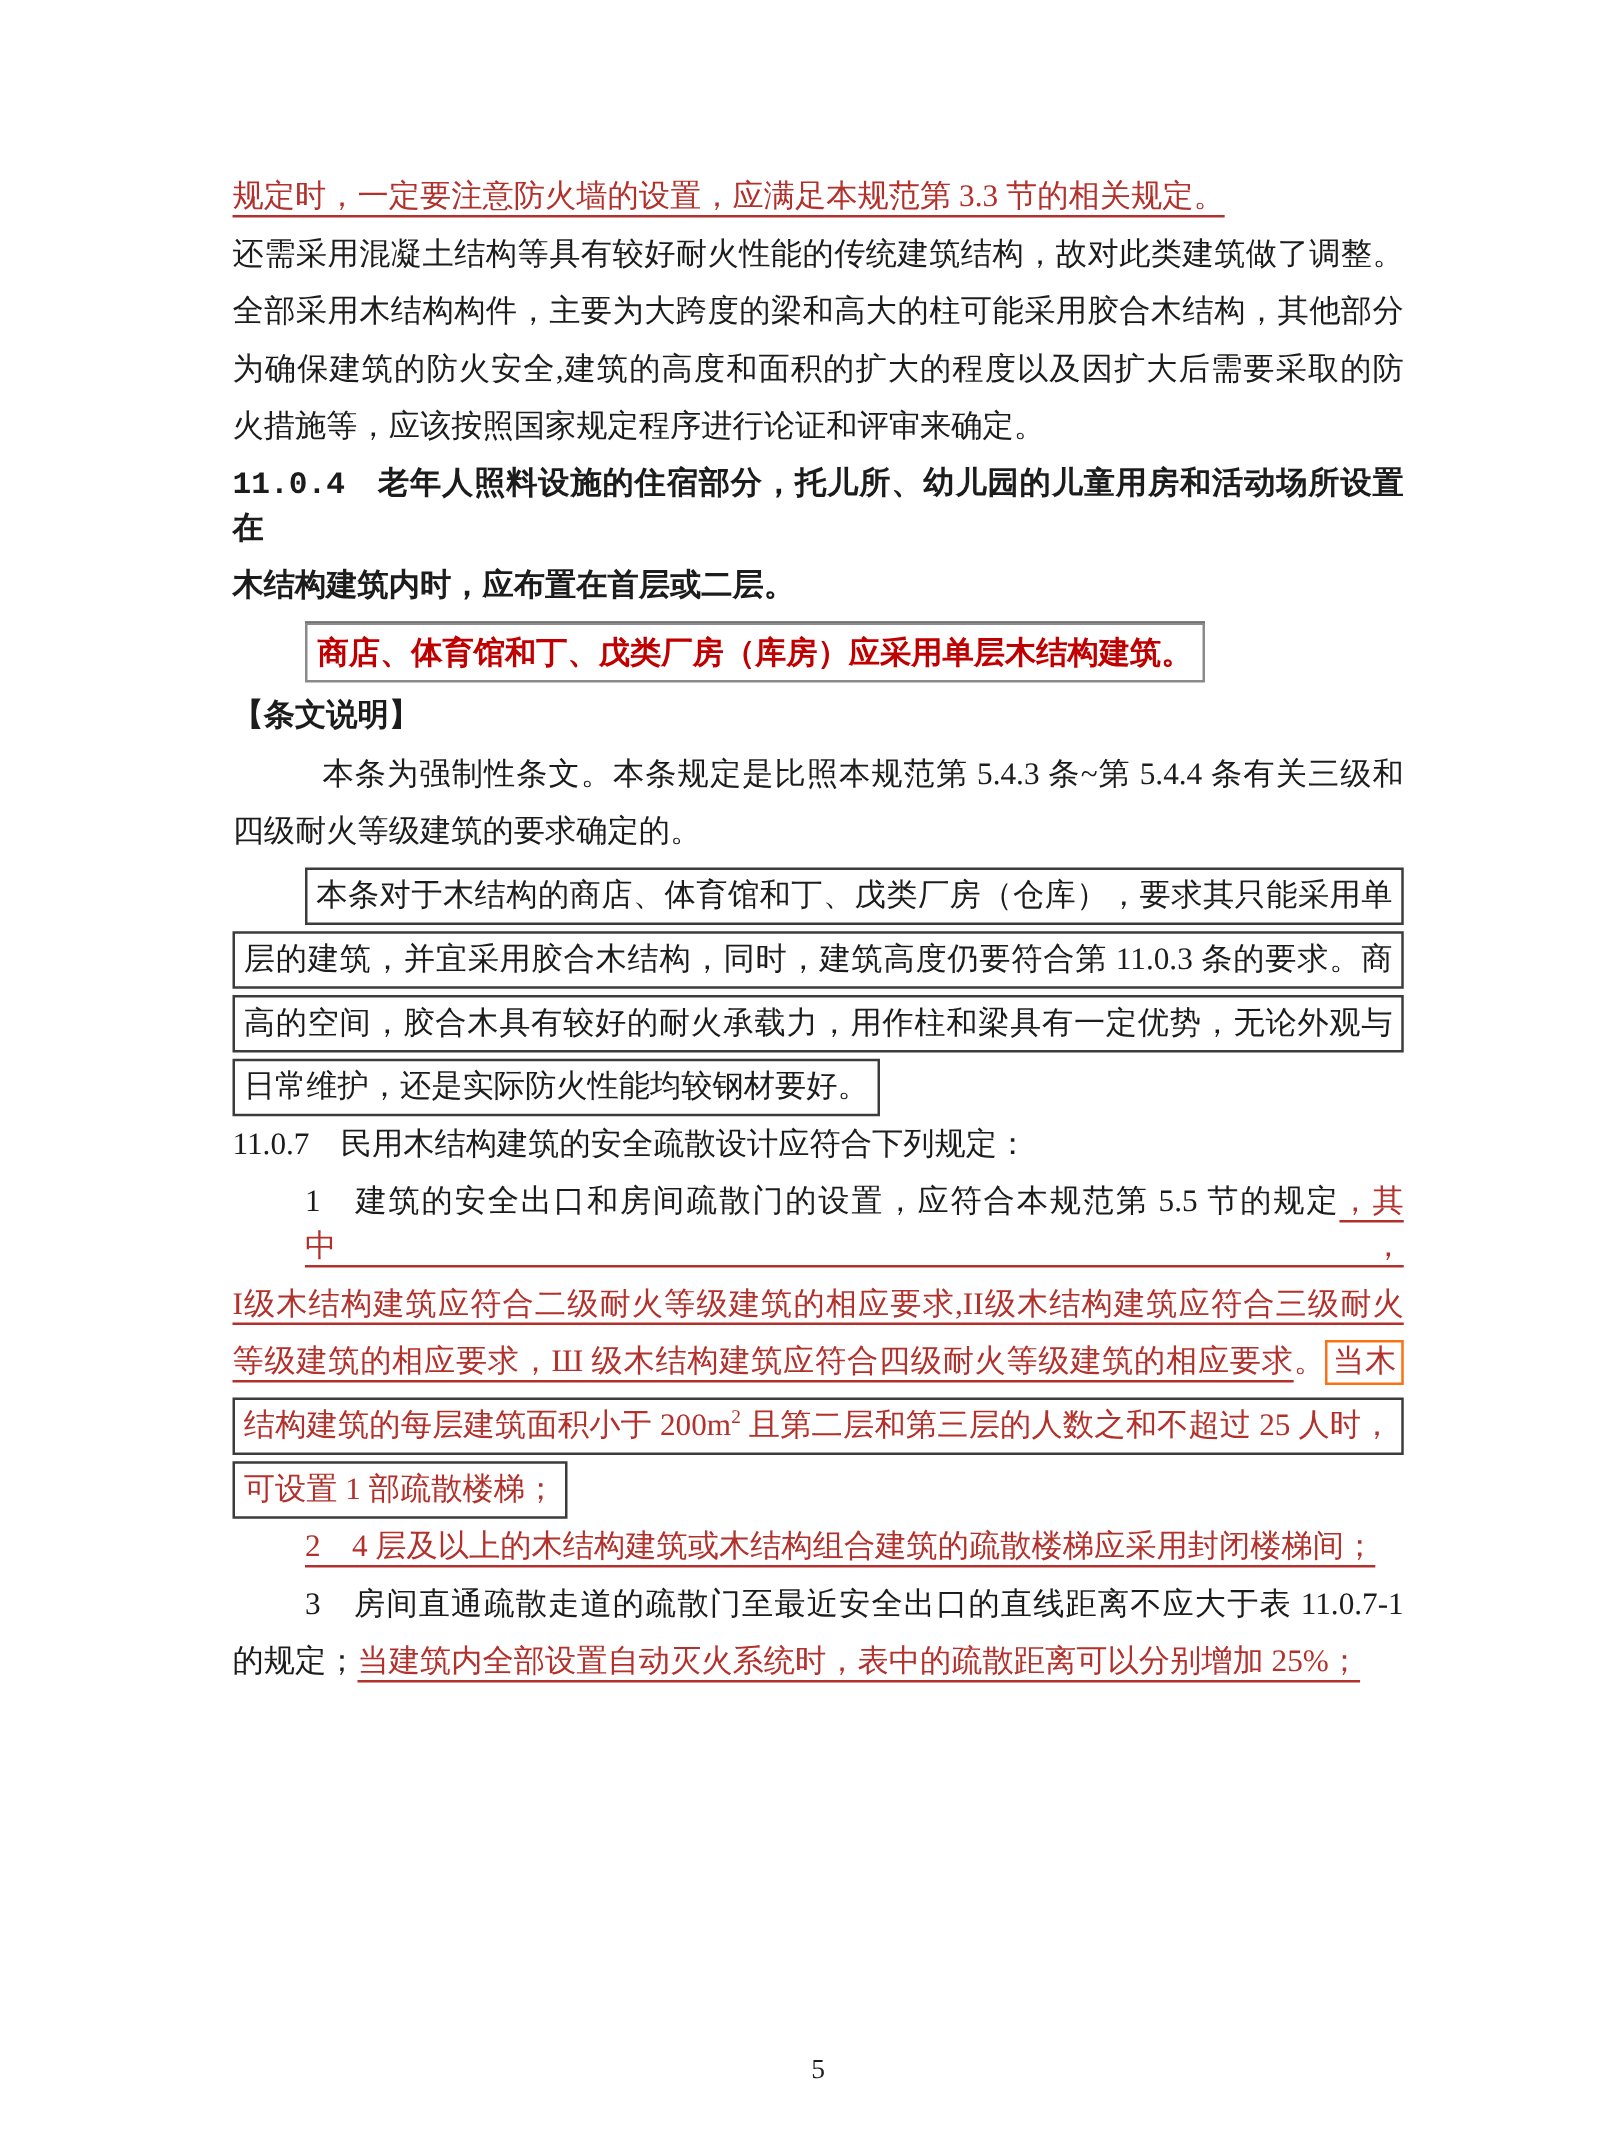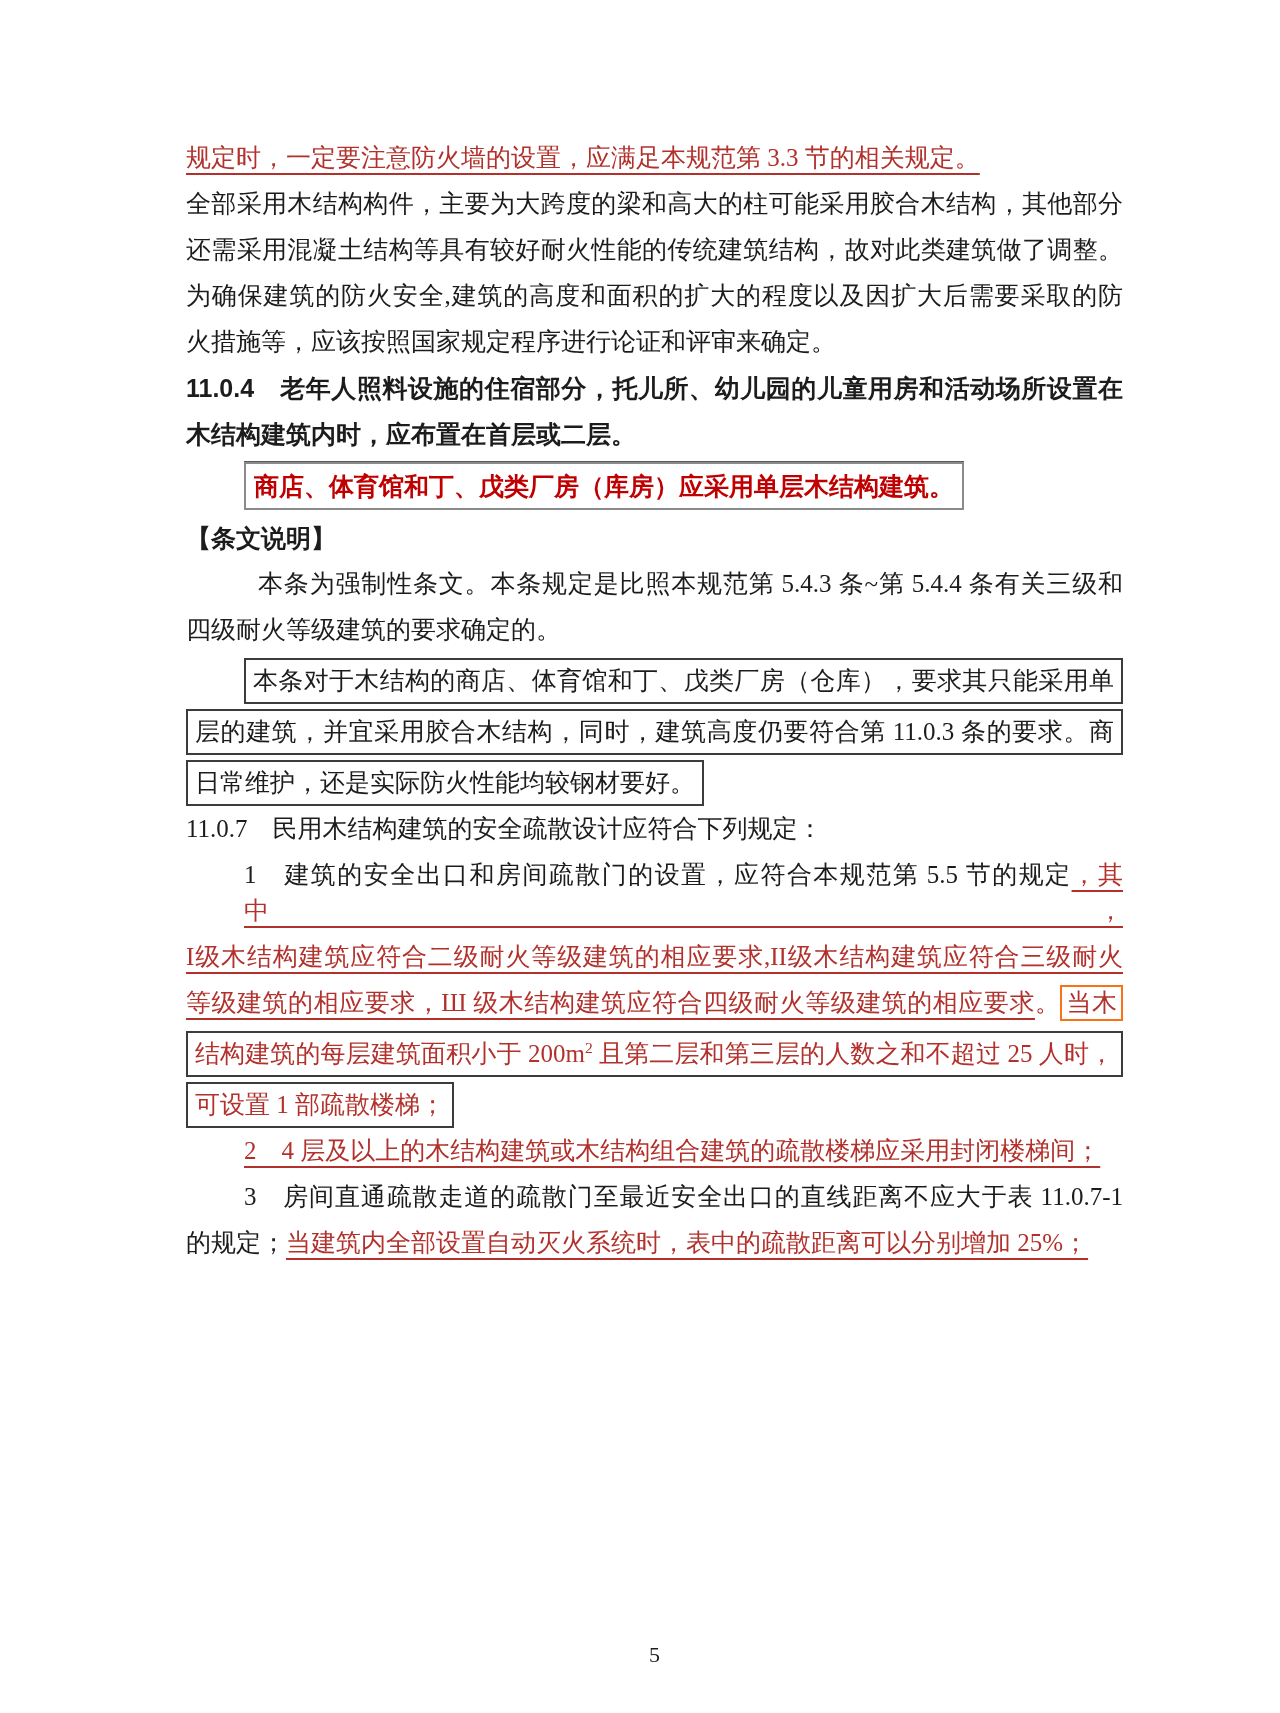"全部采用木结构构件，主要为大跨度的梁和高大的柱可能采用胶合木结构，其他部分" div.ln { order: before "还需采用混凝土结构等具有较好耐火性能的传统建筑结构，故对此类建筑做了调整。" -> after "还需采用混凝土结构等具有较好耐火性能的传统建筑结构，故对此类建筑做了调整。" }
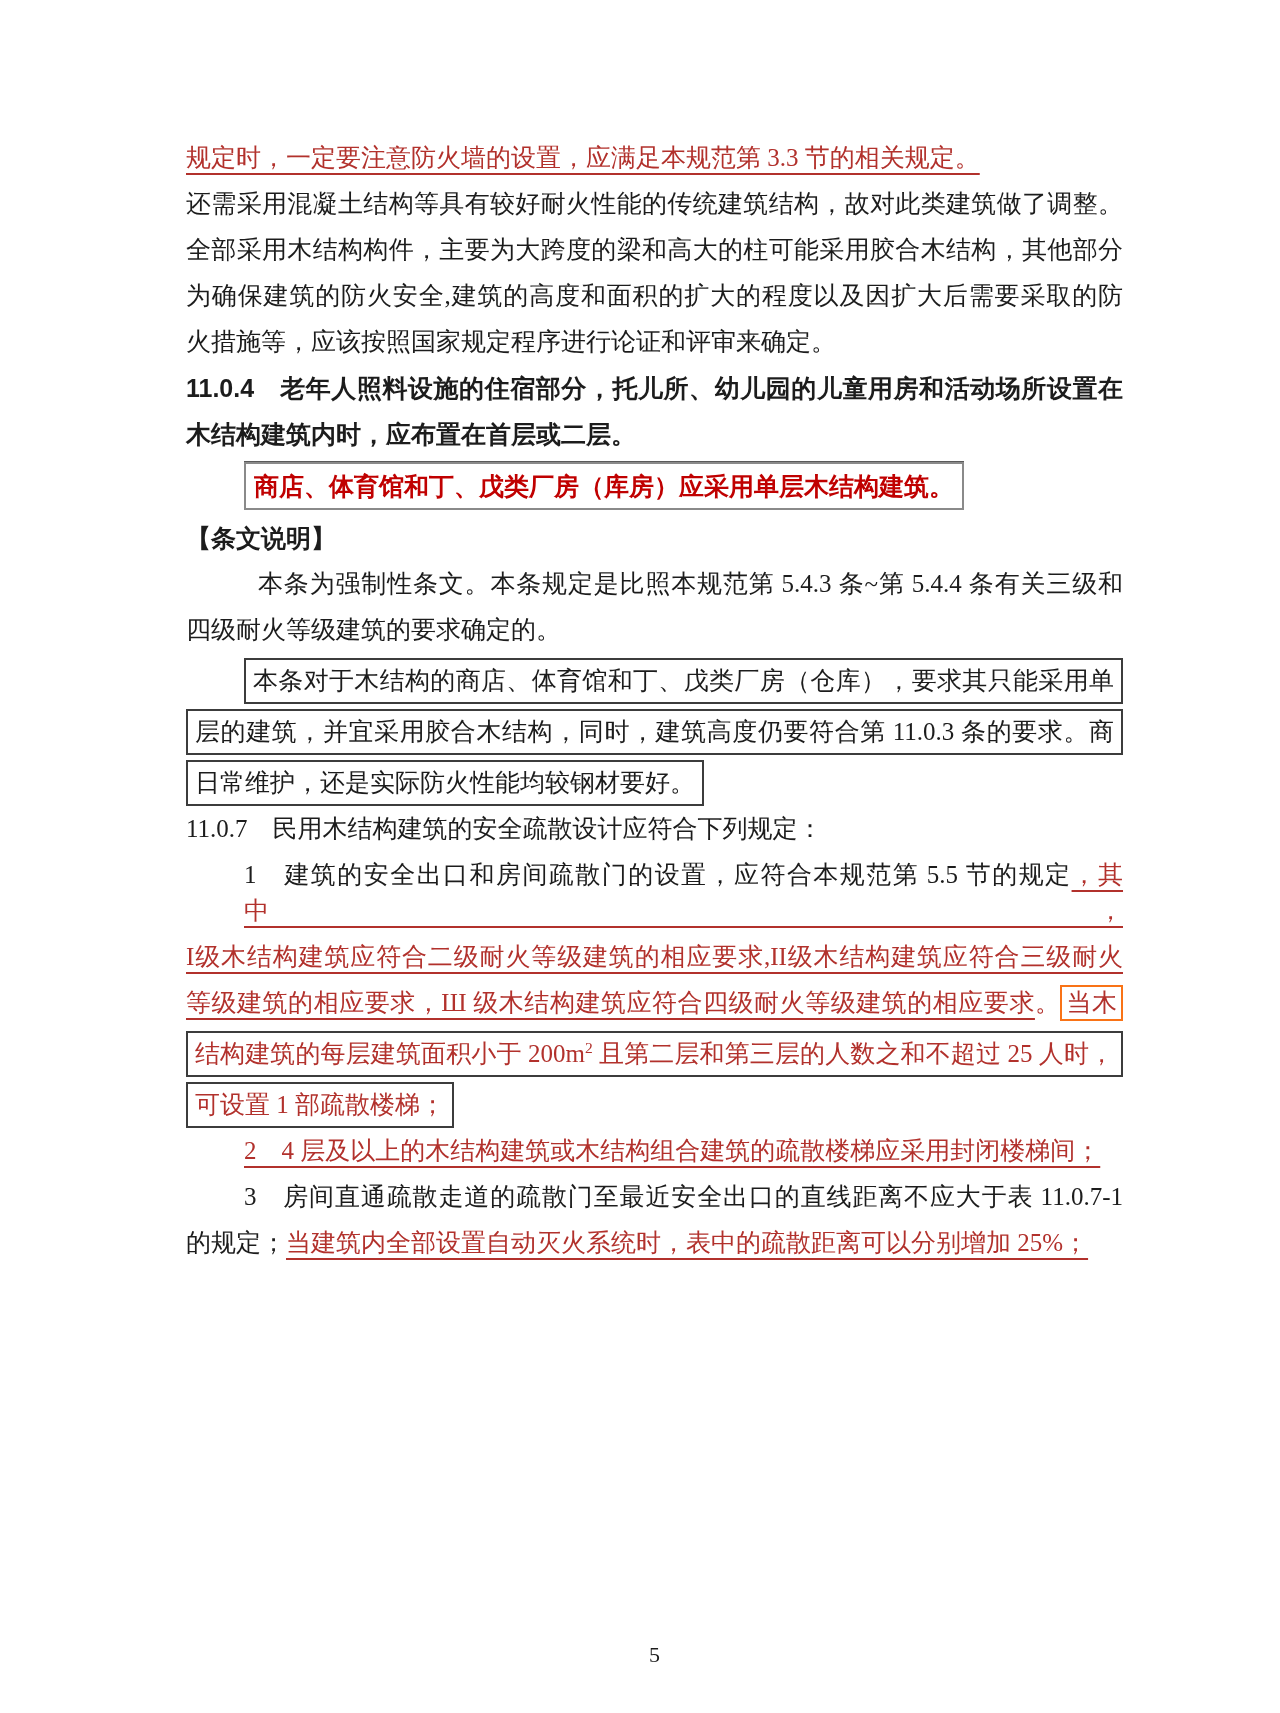"11.0.4 老年人照料设施的住宿部分，托儿所、幼儿园的儿童用房和活动场所设置在" .bold { font-family: Liberation Sans, sans-serif -> Liberation Mono, monospace }
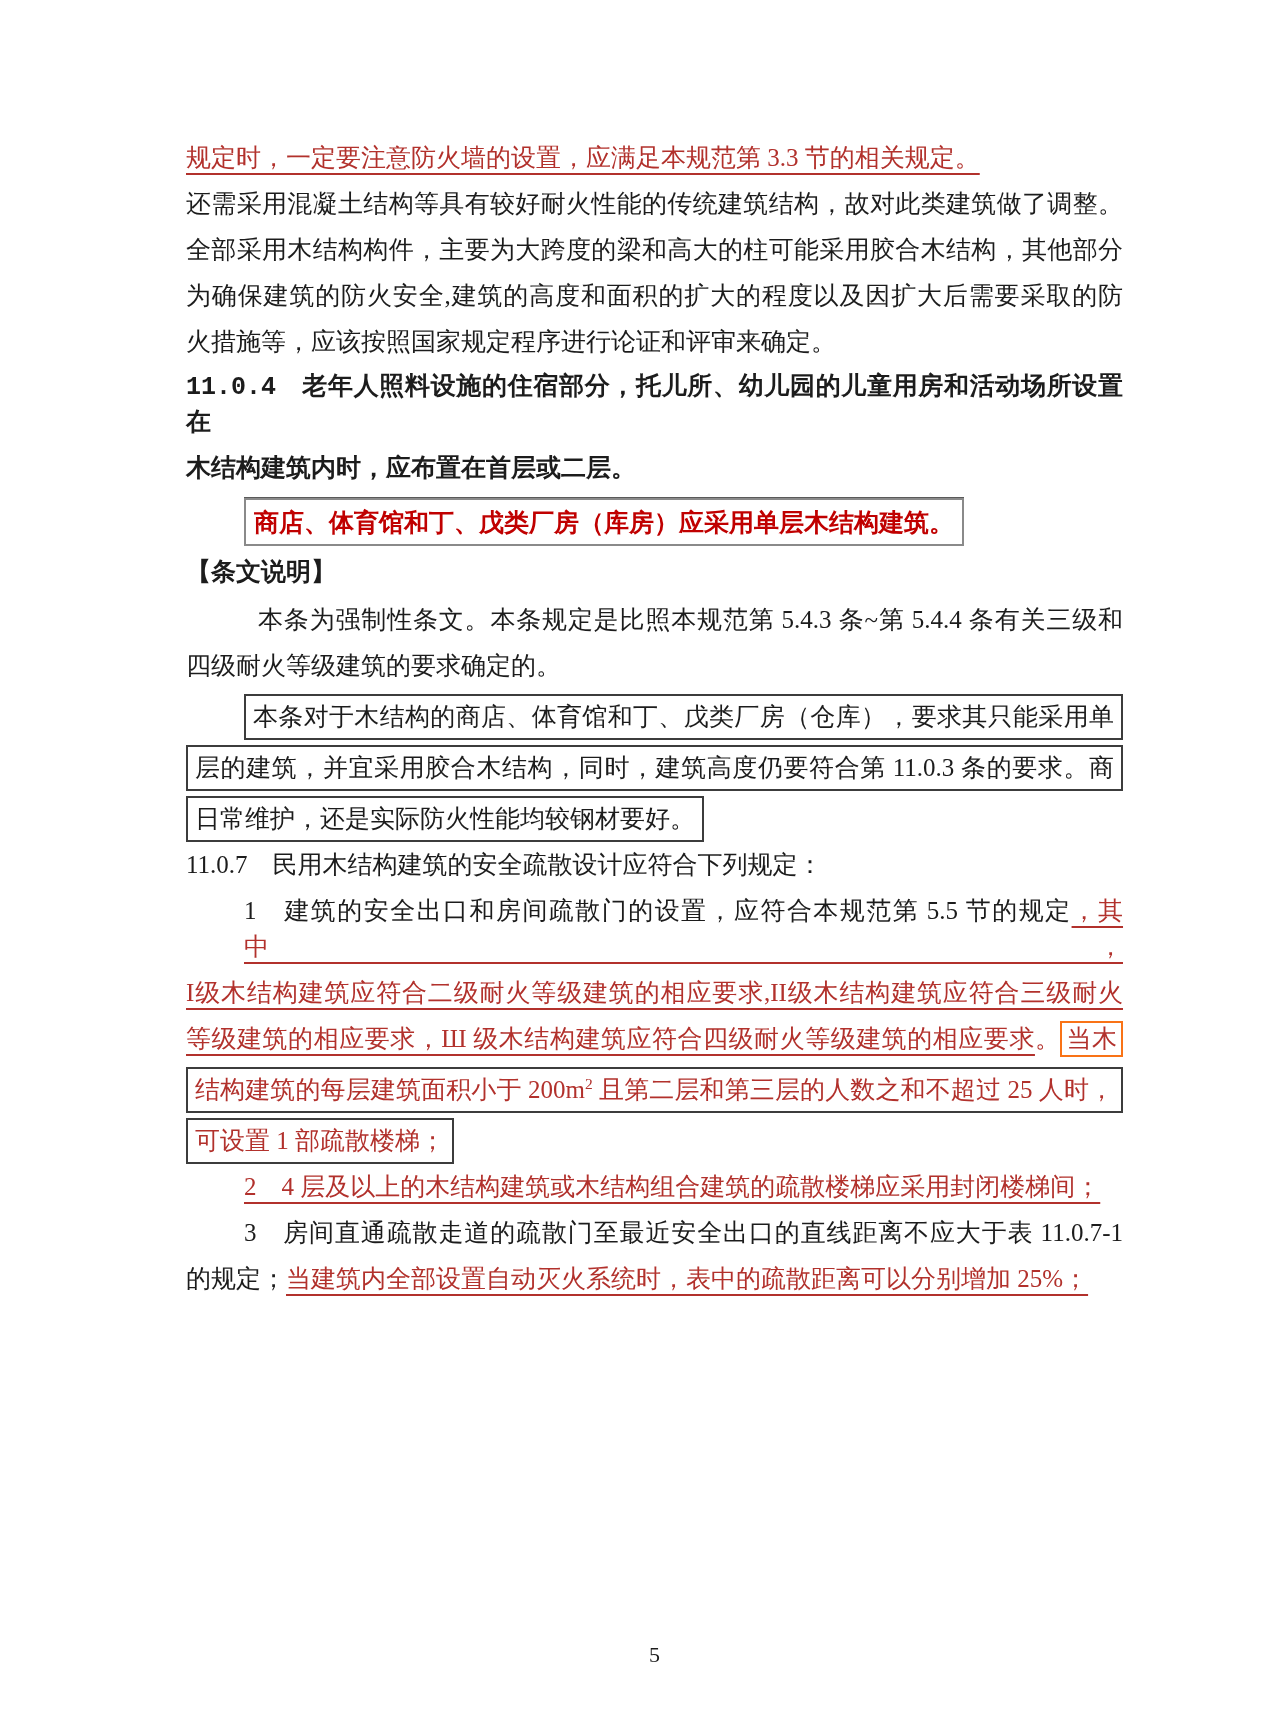"高的空间，胶合木具有较好的耐火承载力，用作柱和梁具有一定优势，无论外观与" div.ln { html: none -> <div><span>高的空间，胶合木具有较好的耐火承载力，用作柱和梁具有一定优势，无论外观与</span></div> }
